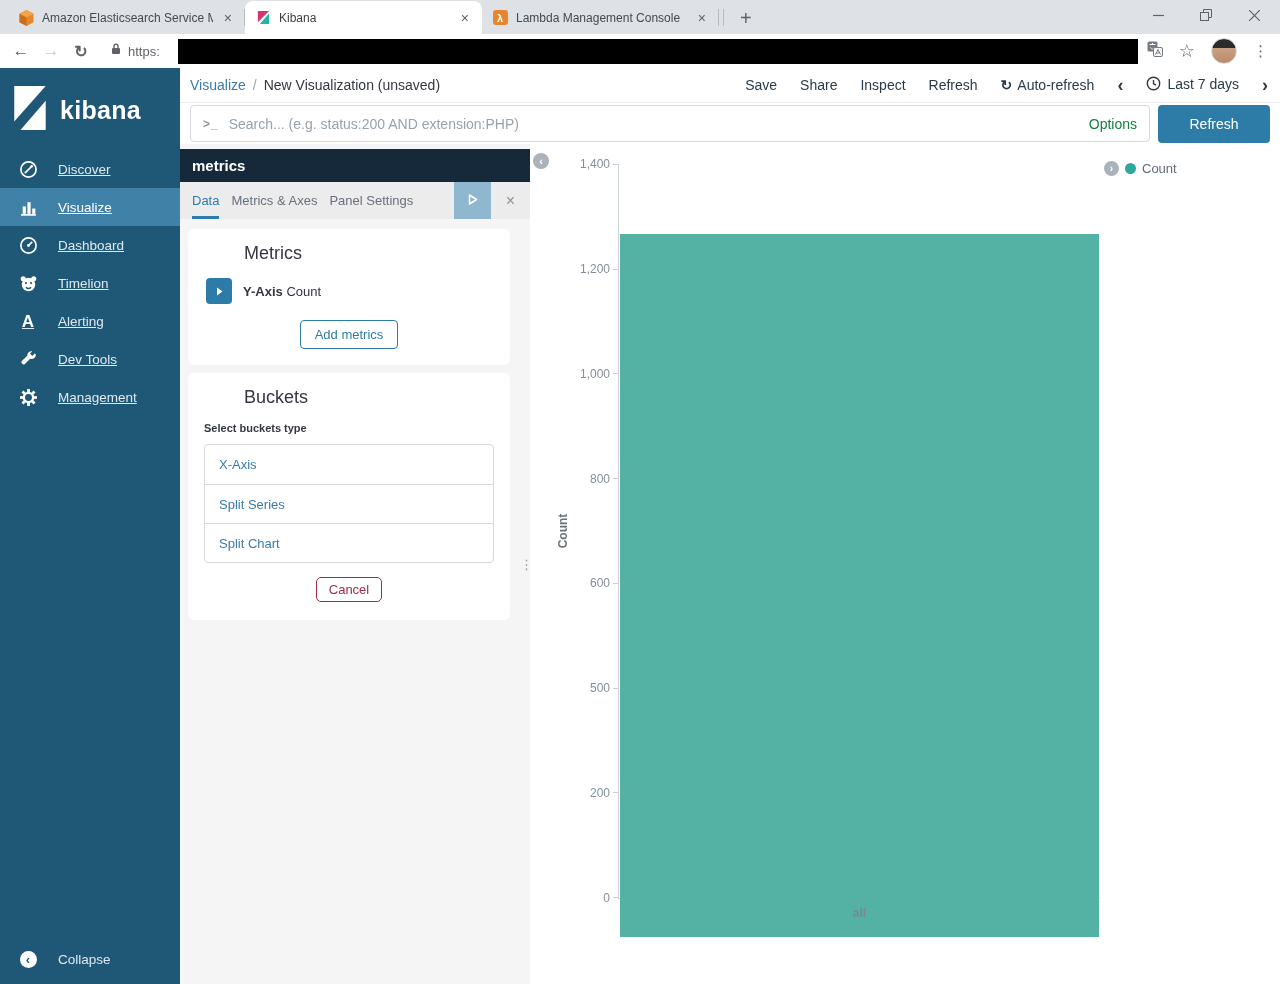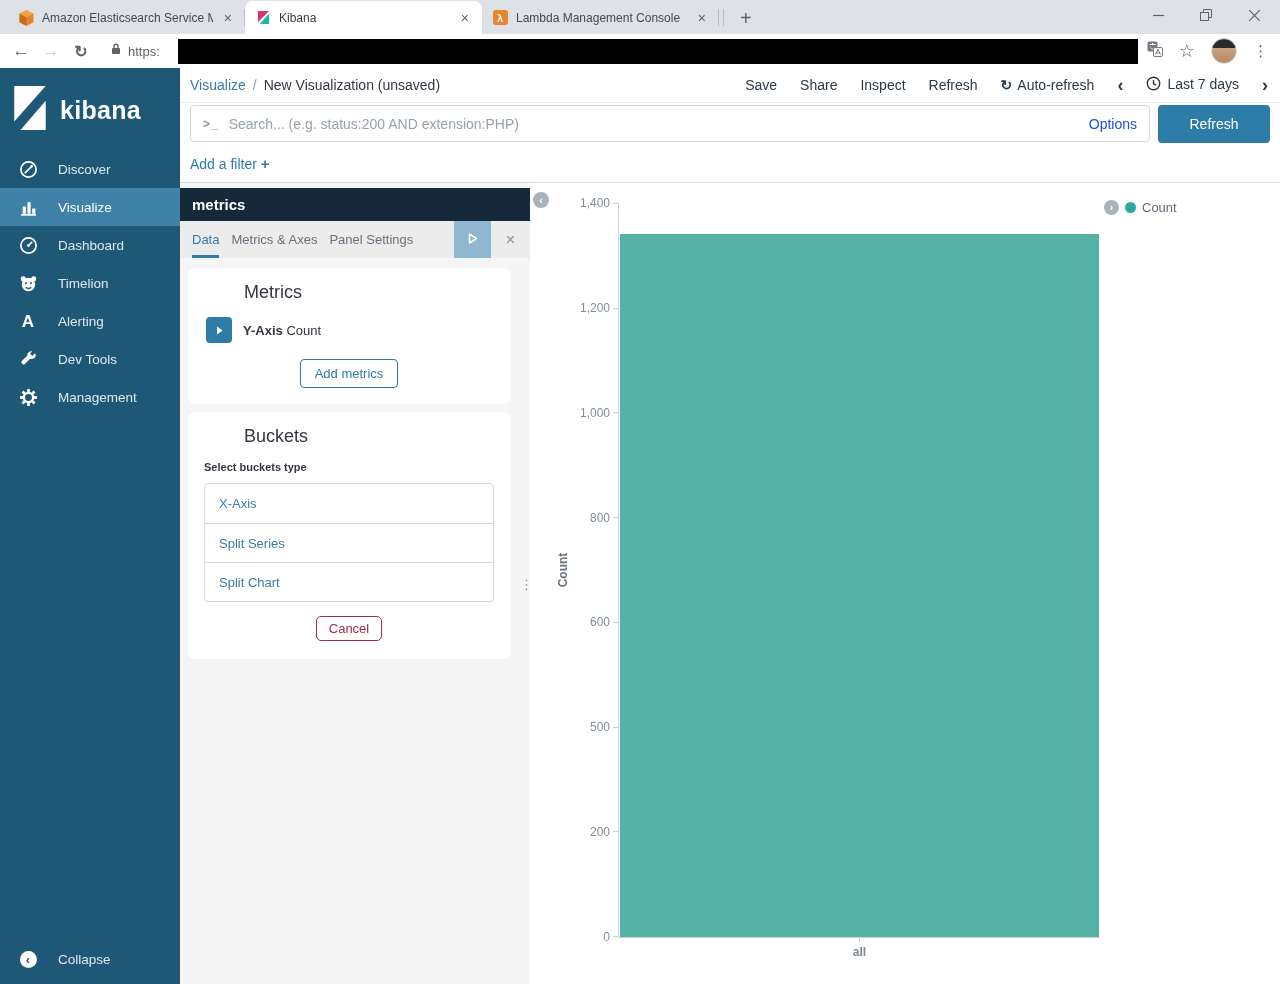"Options" .options-link { color: #1d4ed8 -> #15803d }
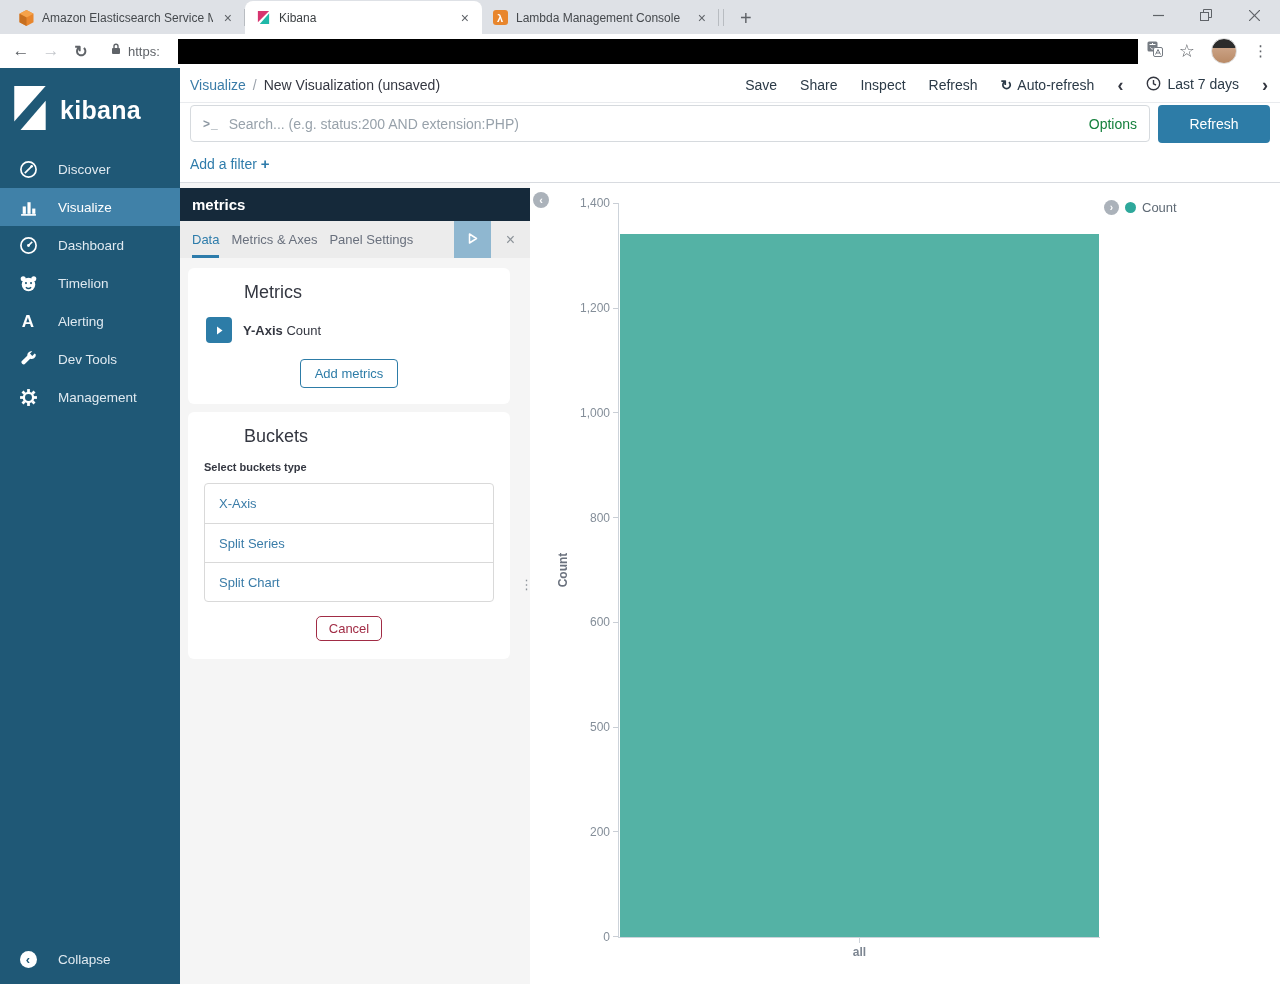"Discover" .nav-item { text-decoration: none -> underline }
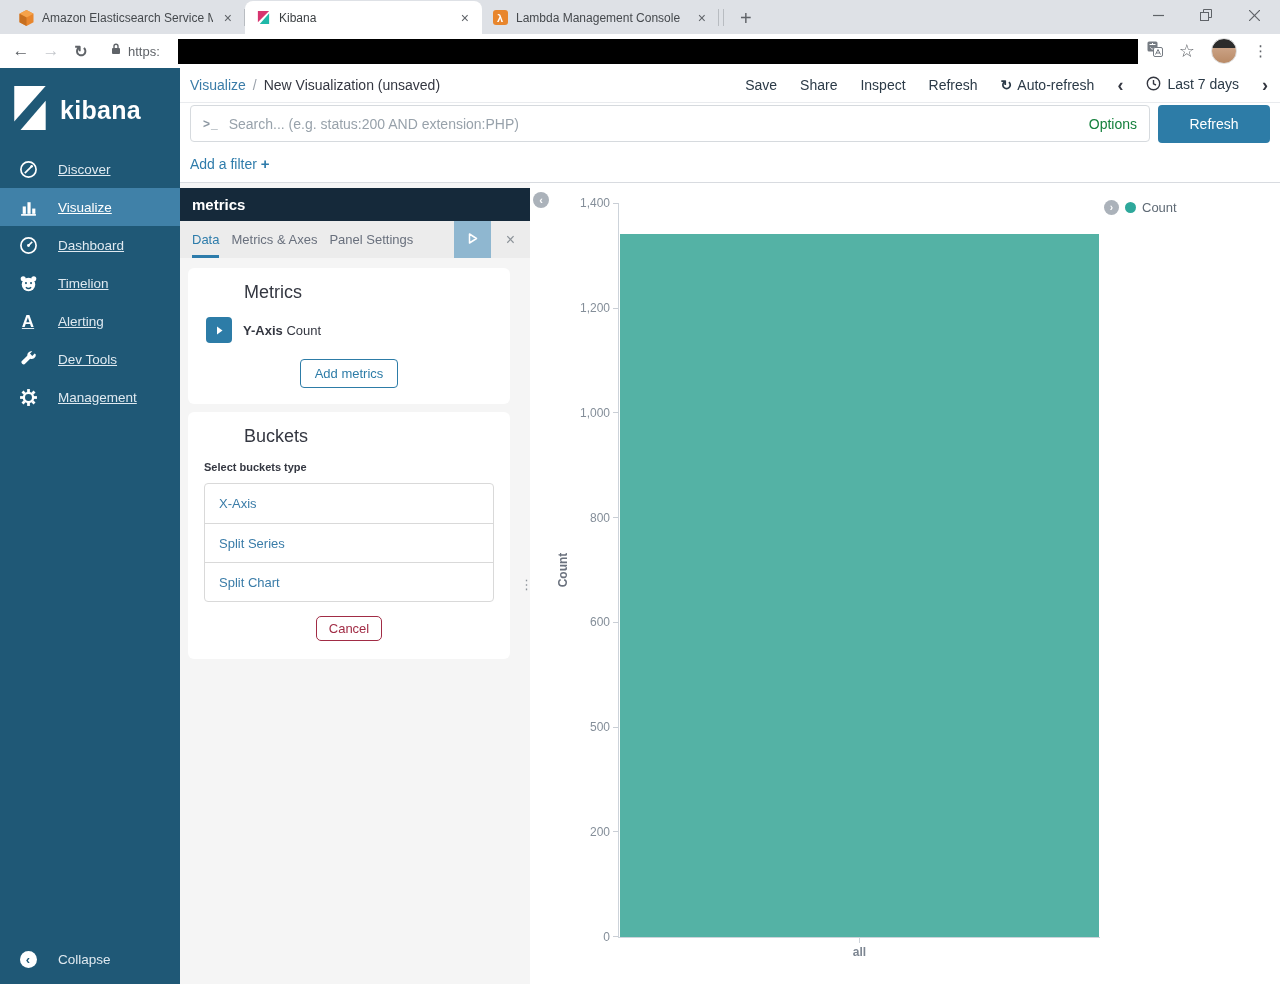"Add a filter +" div.filter-row { html: <div> <span> <span>Add a filter</span> <b>+</b> </span> </div> -> none }
